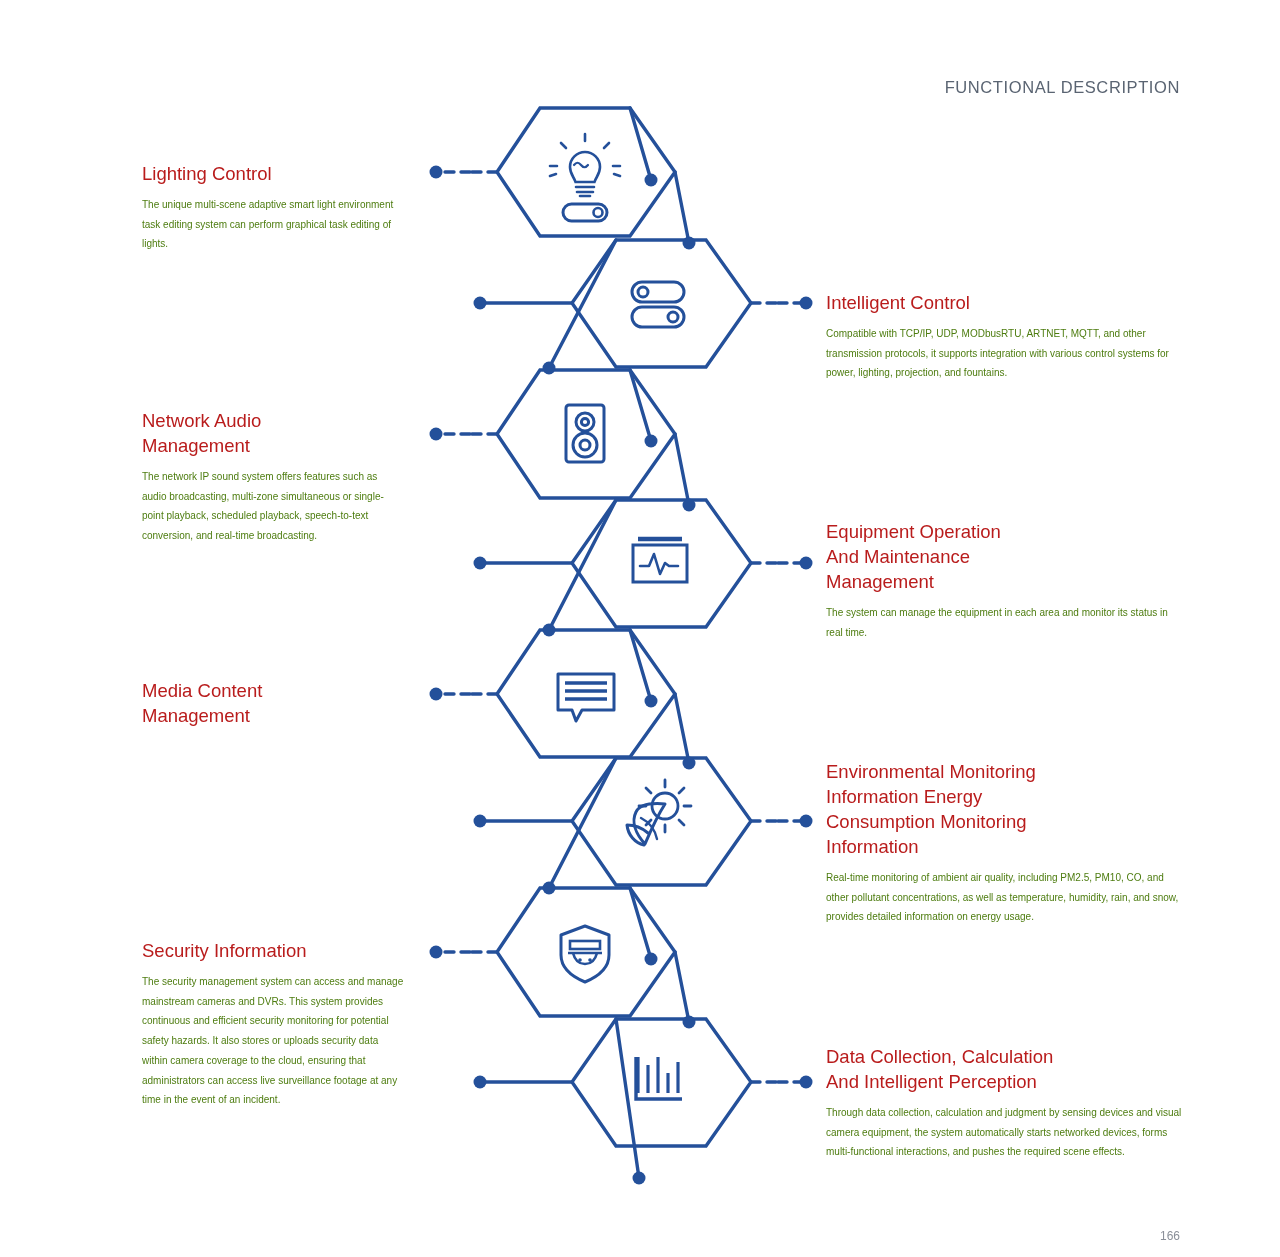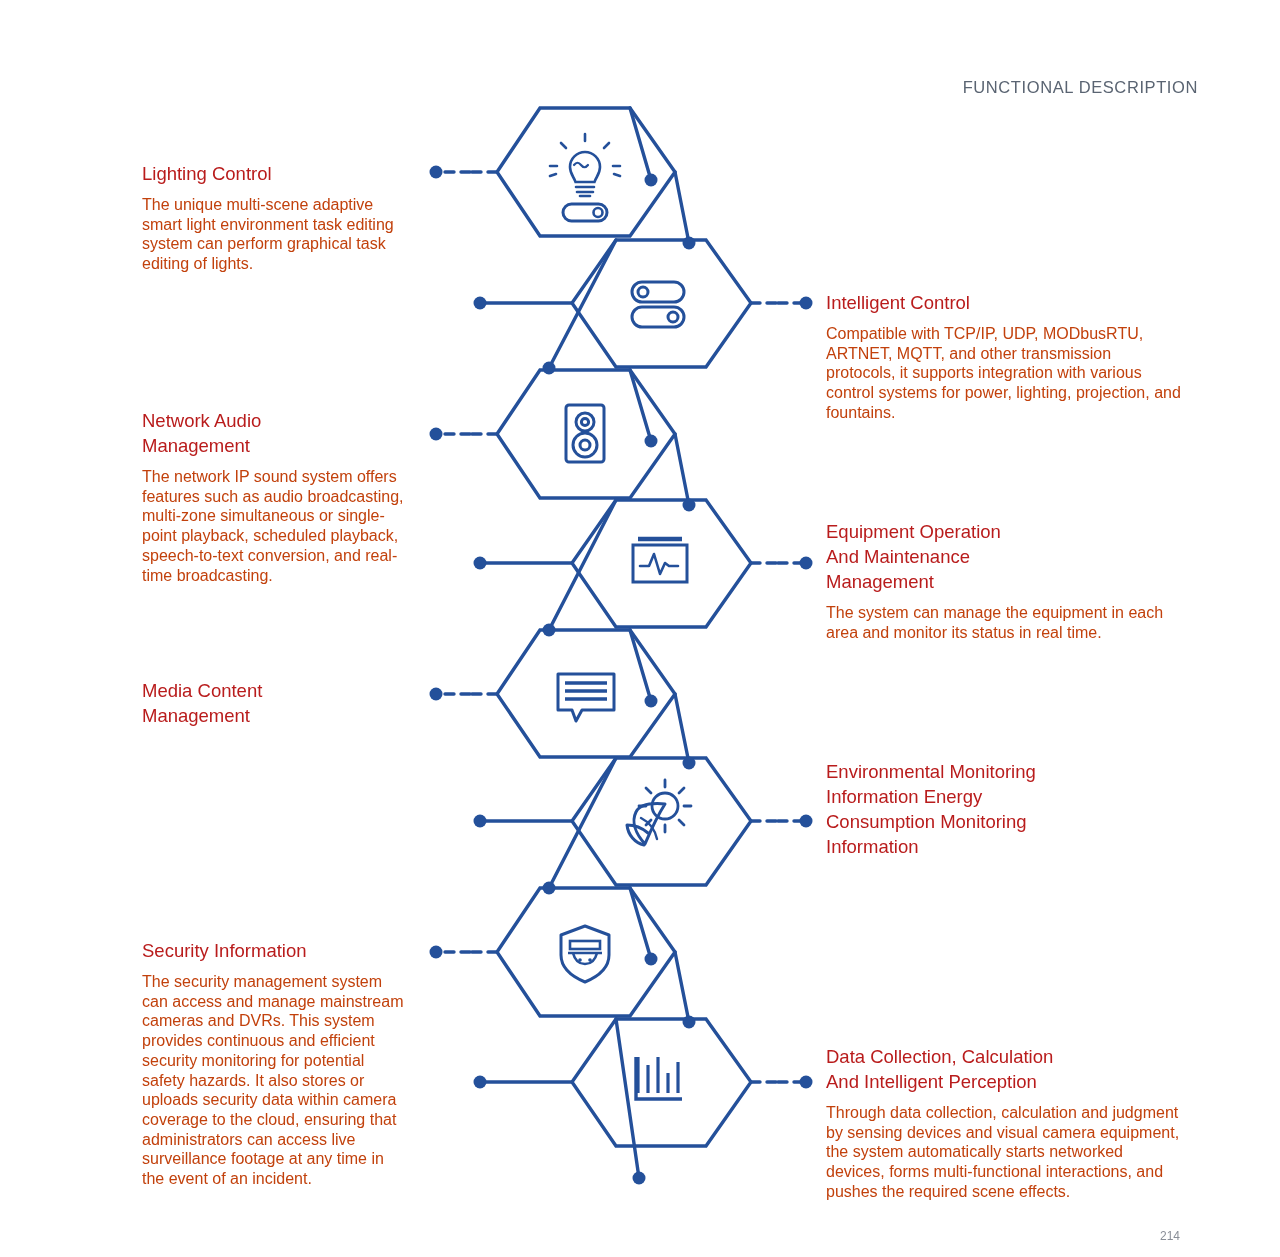"FUNCTIONAL DESCRIPTION" .page-header { right: 82px -> 100px }
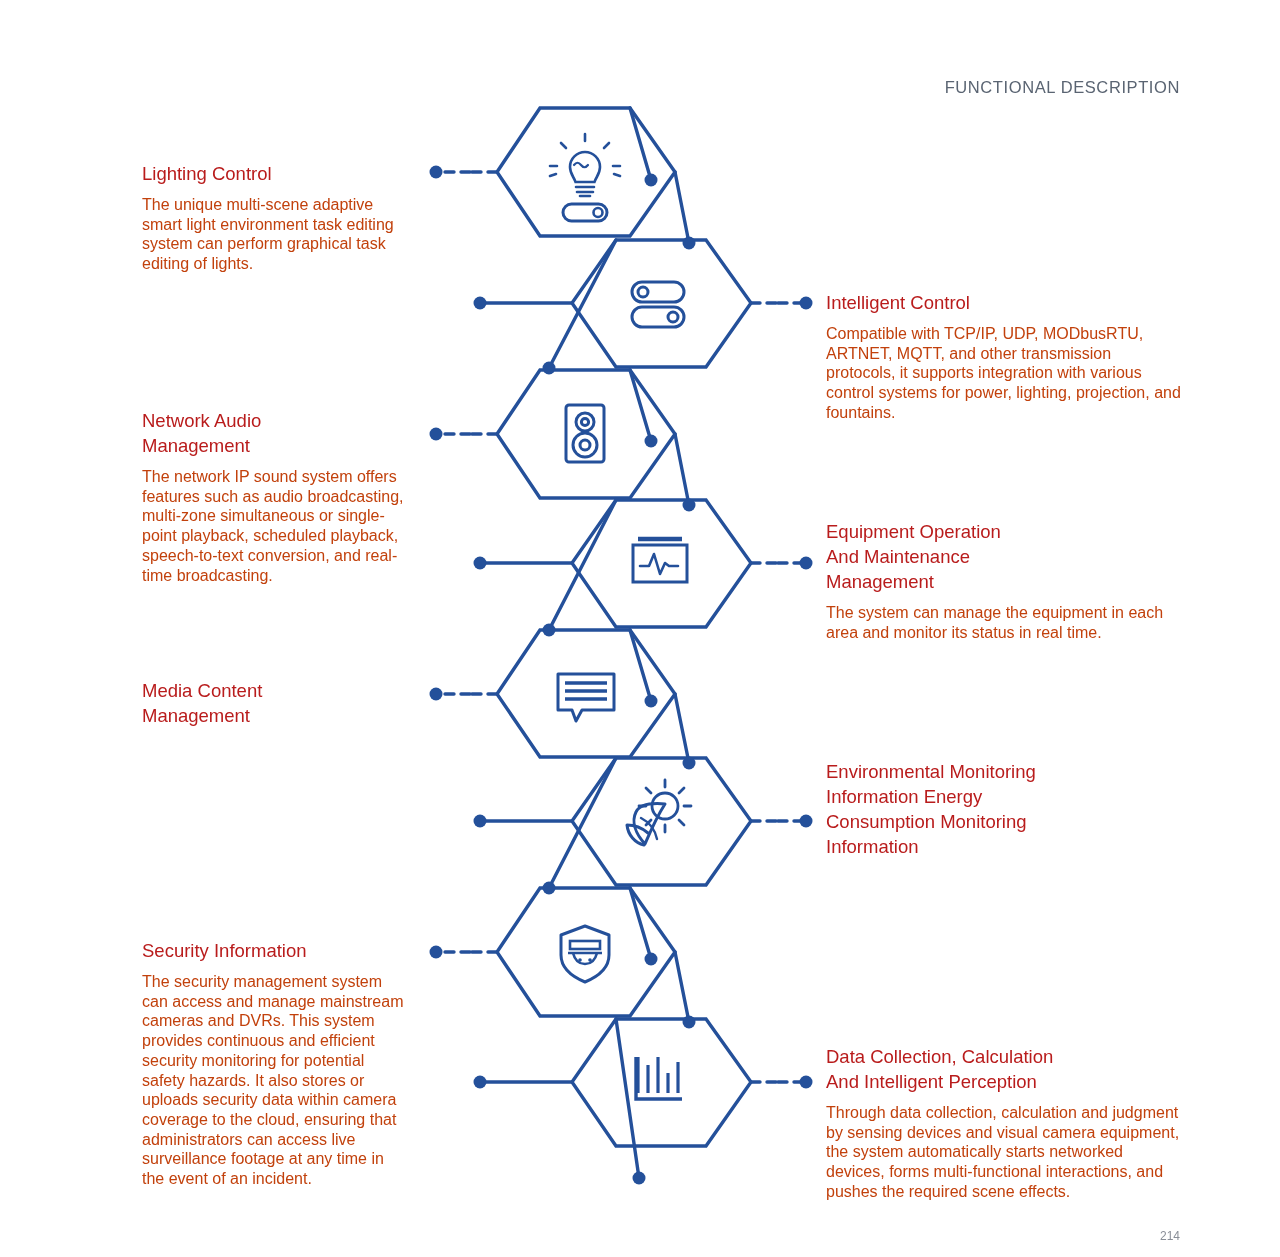"The unique multi-scene adaptive smart" .block .b-body { color: #c2410c -> #4d7c0f; font-size: 16px -> 10px }
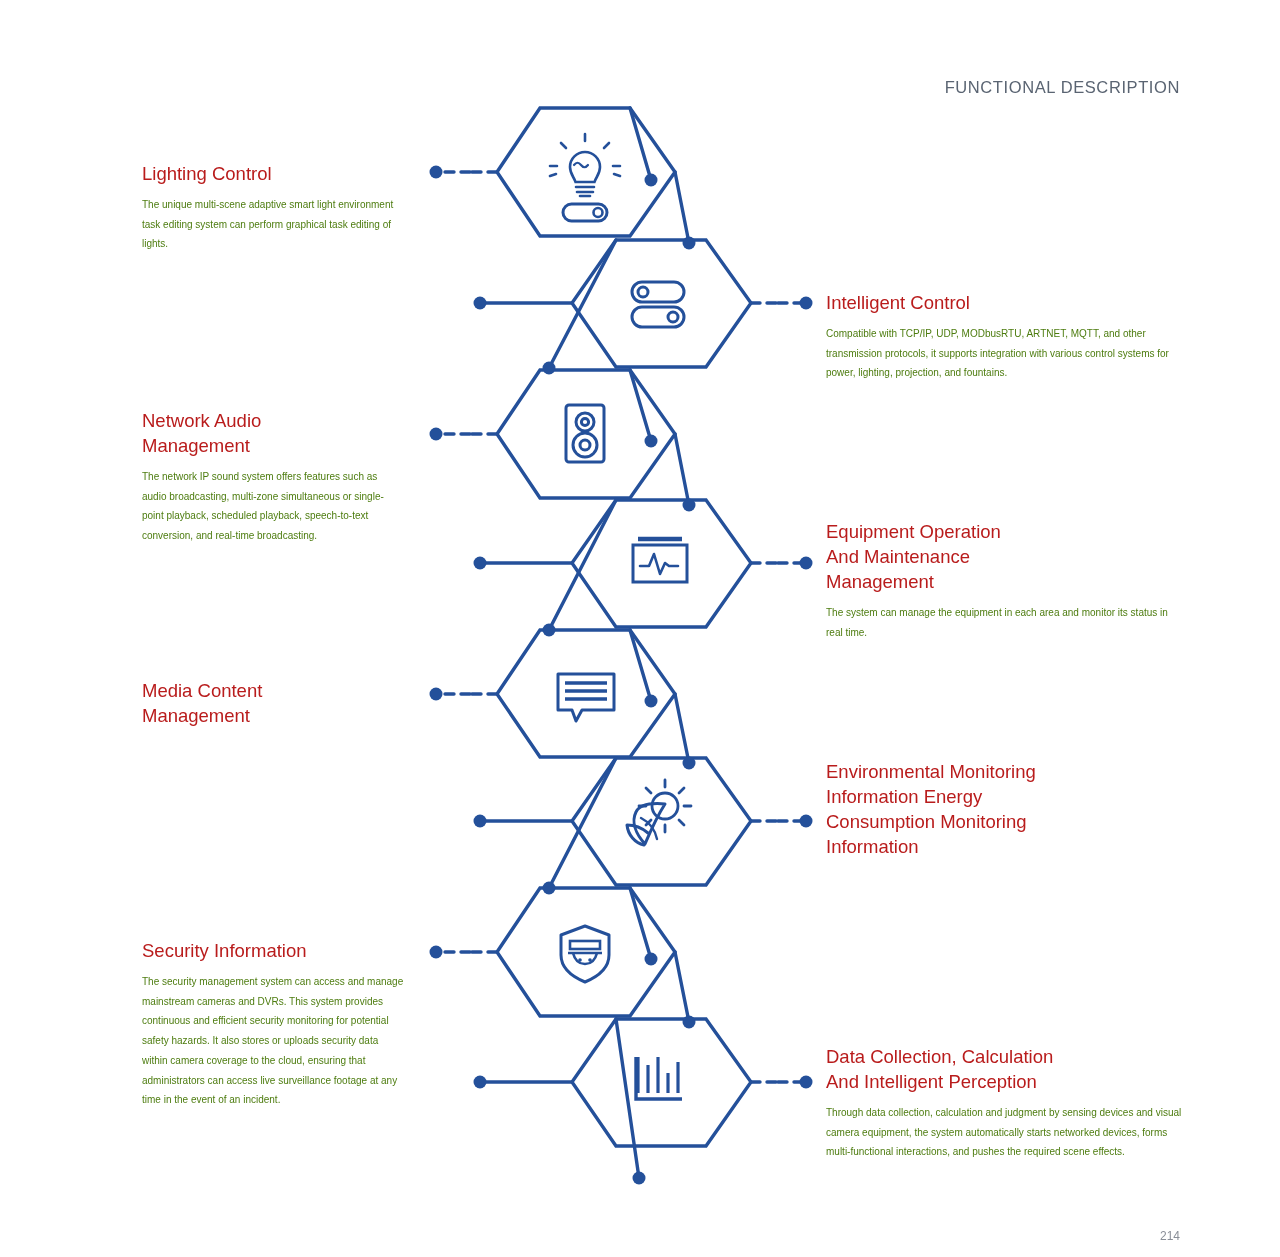"Real-time monitoring of ambient air" p.b-body { html: none -> <p>Real-time monitoring of ambient air quality, including PM2.5, PM10, CO, and other pollutant concentrations, as well as temperature, humidity, rain, and snow, provides detailed information on energy usage.</p> }
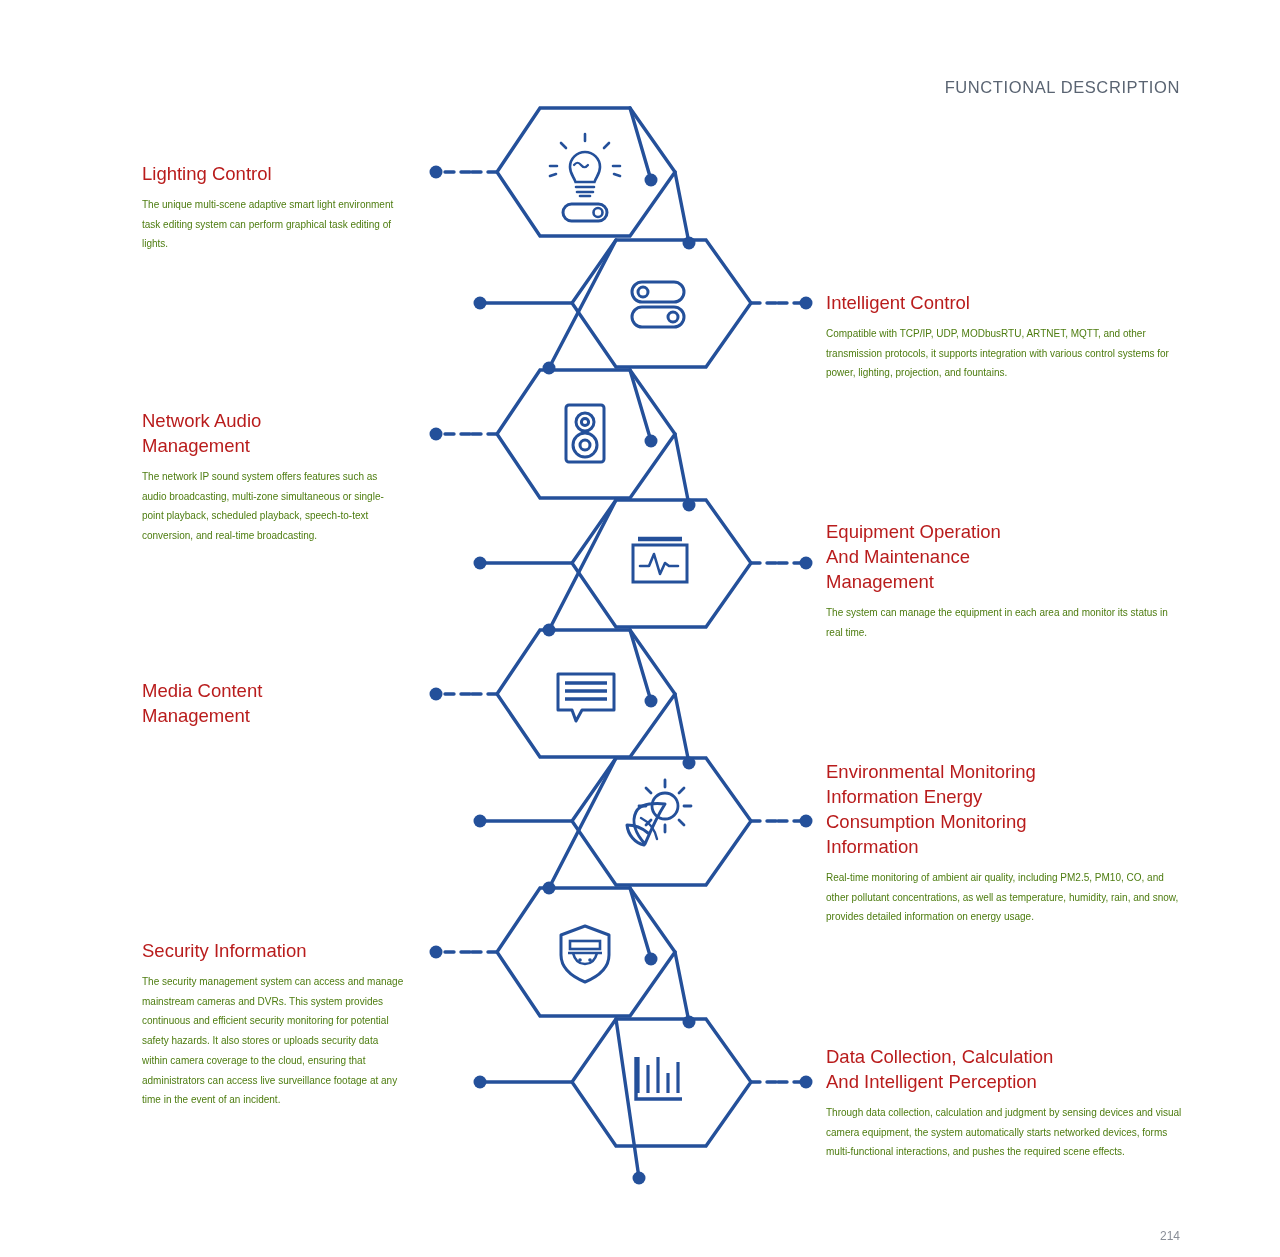"214" div.page-number { text: 214 -> 166 }
